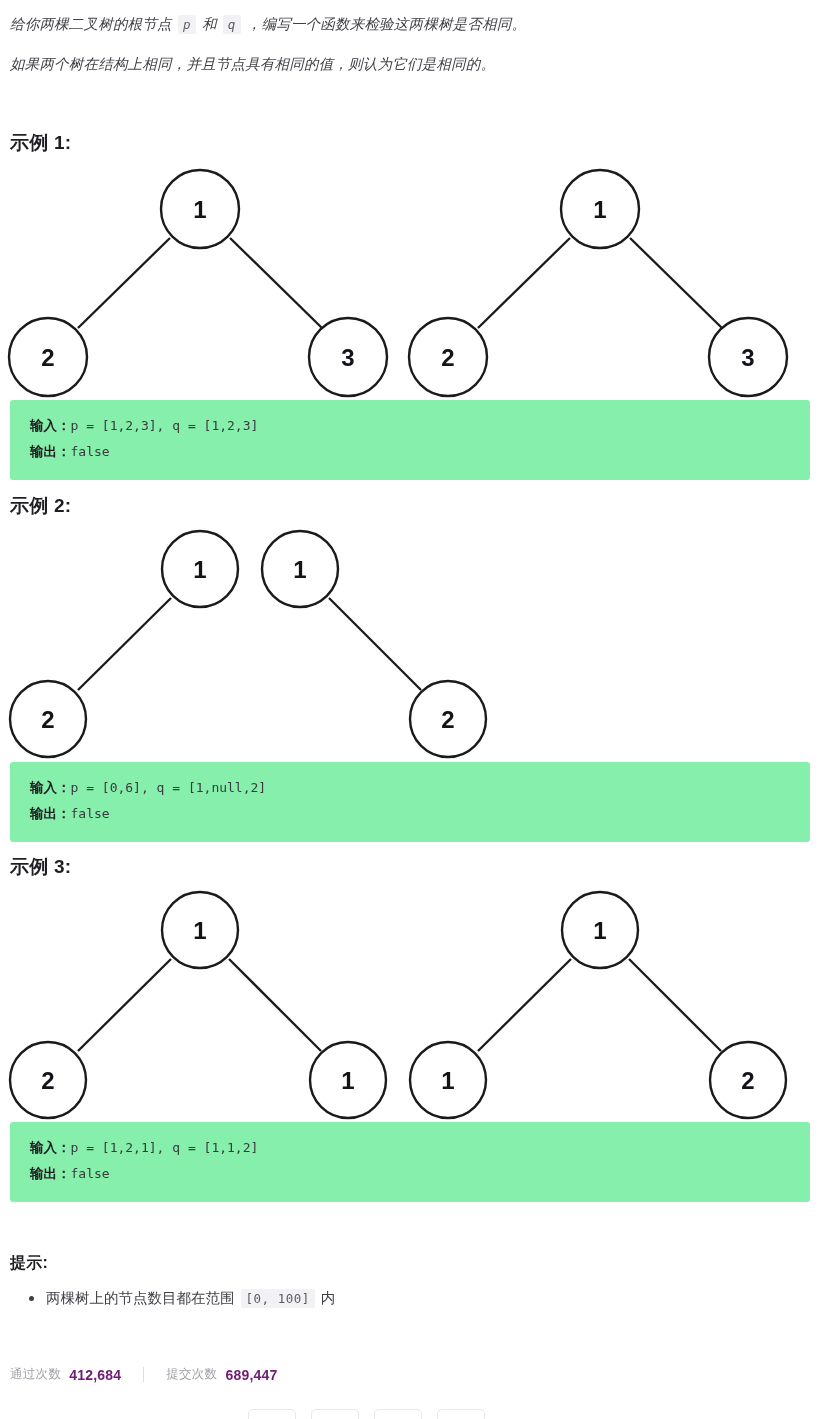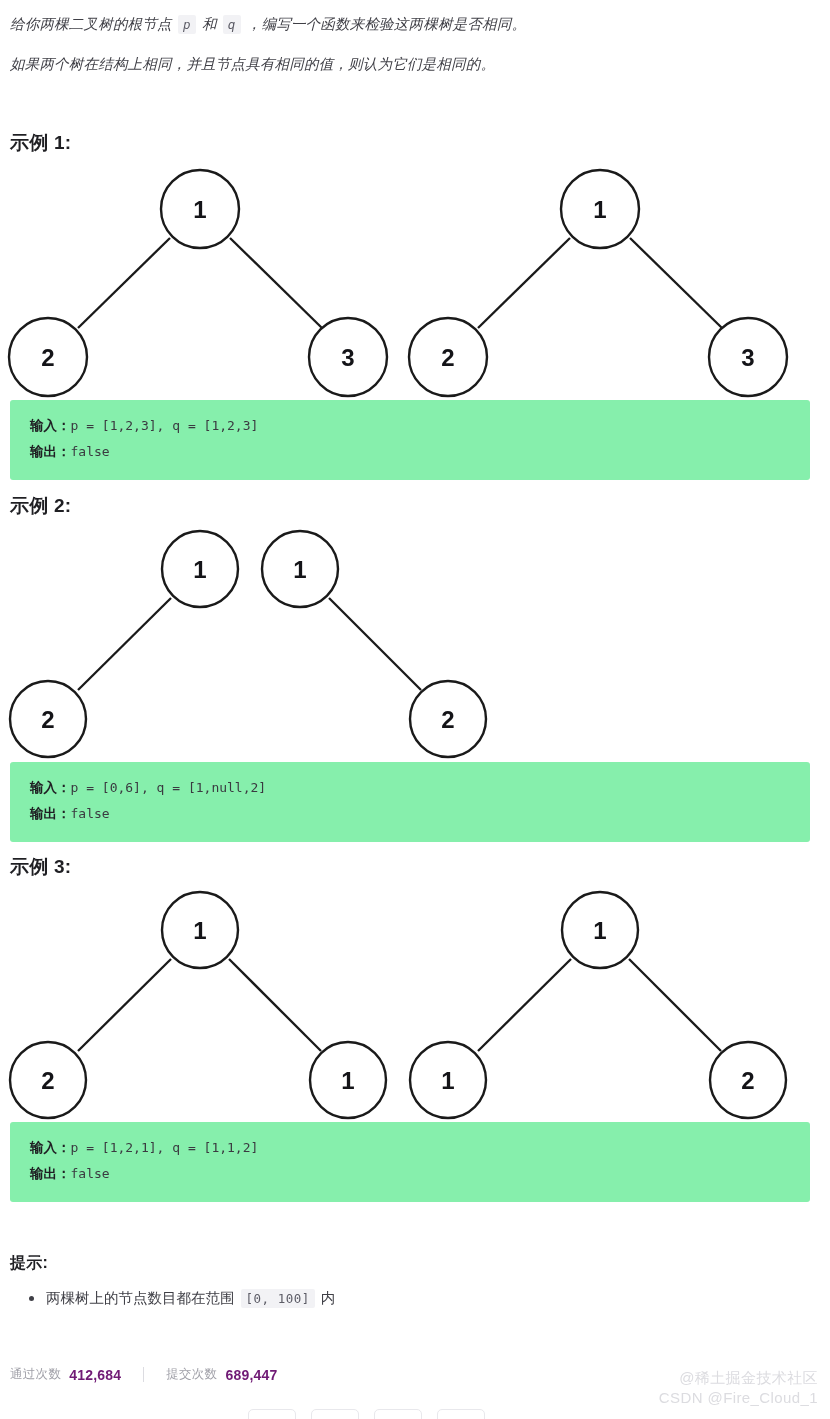"@稀土掘金技术社区" div { html: <div> <div>@稀土掘金技术社区</div> <div>CSDN @Fire_Cloud_1</div> </div> -> none }
